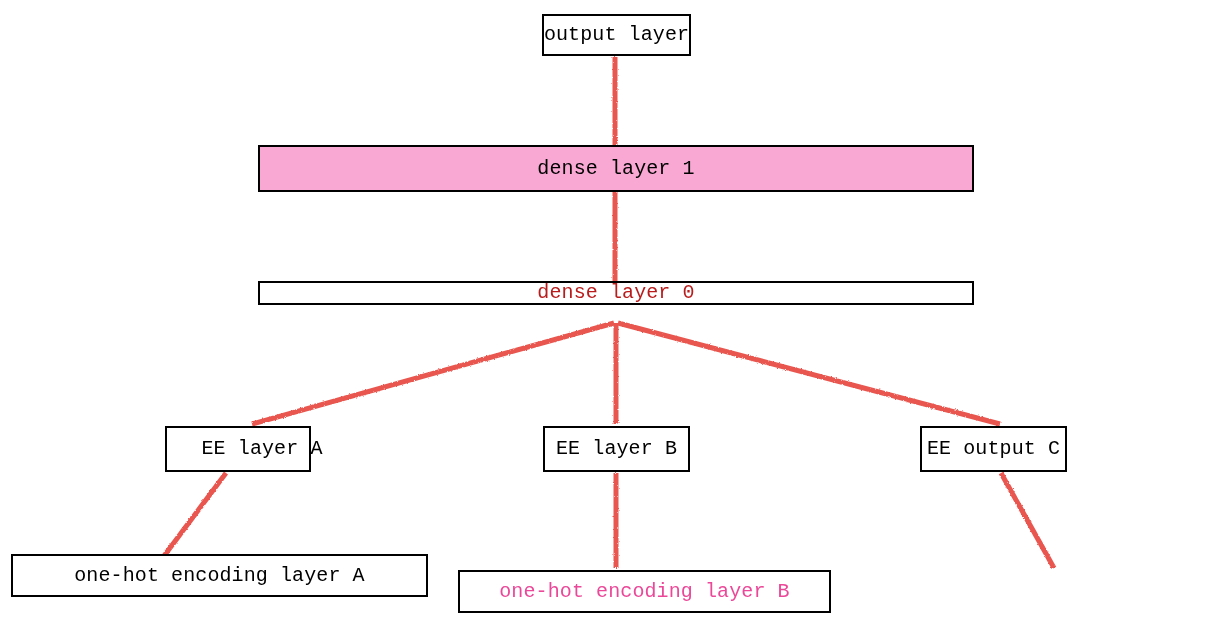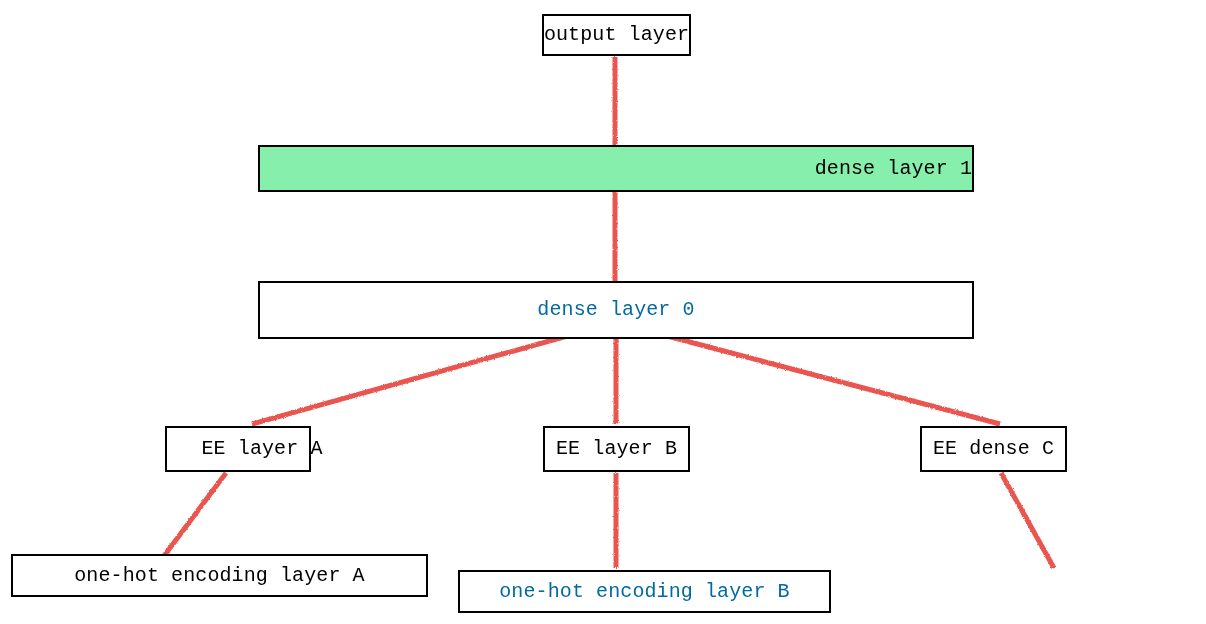"dense layer 1" div.node-box { background: #86efac -> #f9a8d4; justify-content: flex-end -> none }
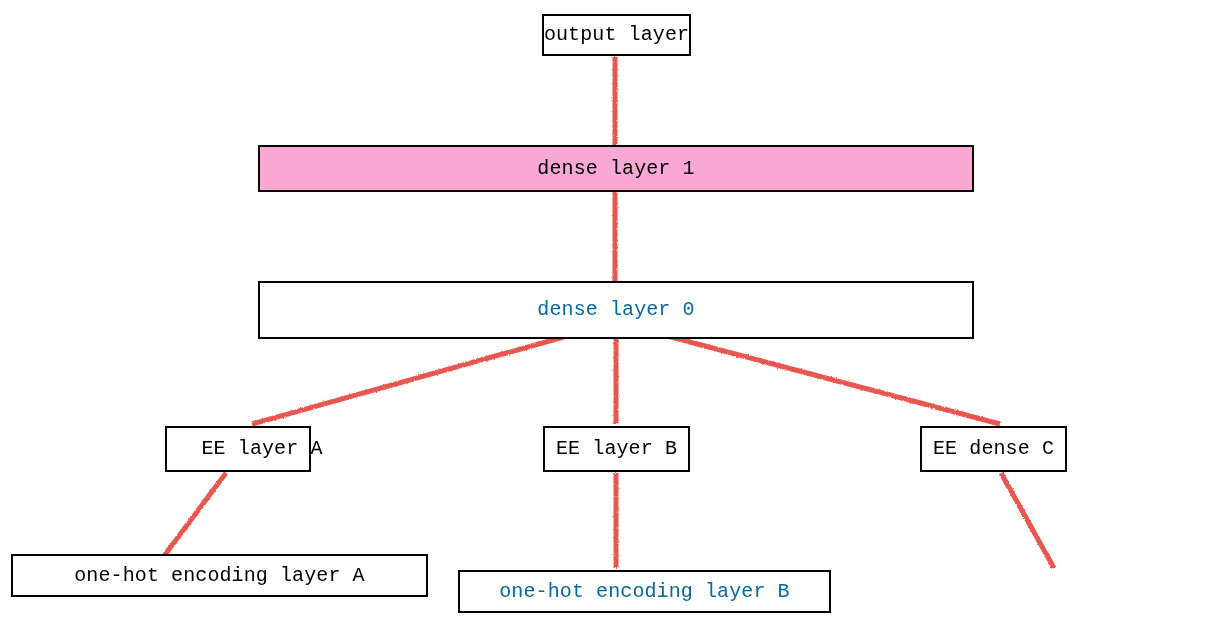"dense layer 0" div.node-box { color: #0369a1 -> #b91c1c; height: 58px -> 24px }
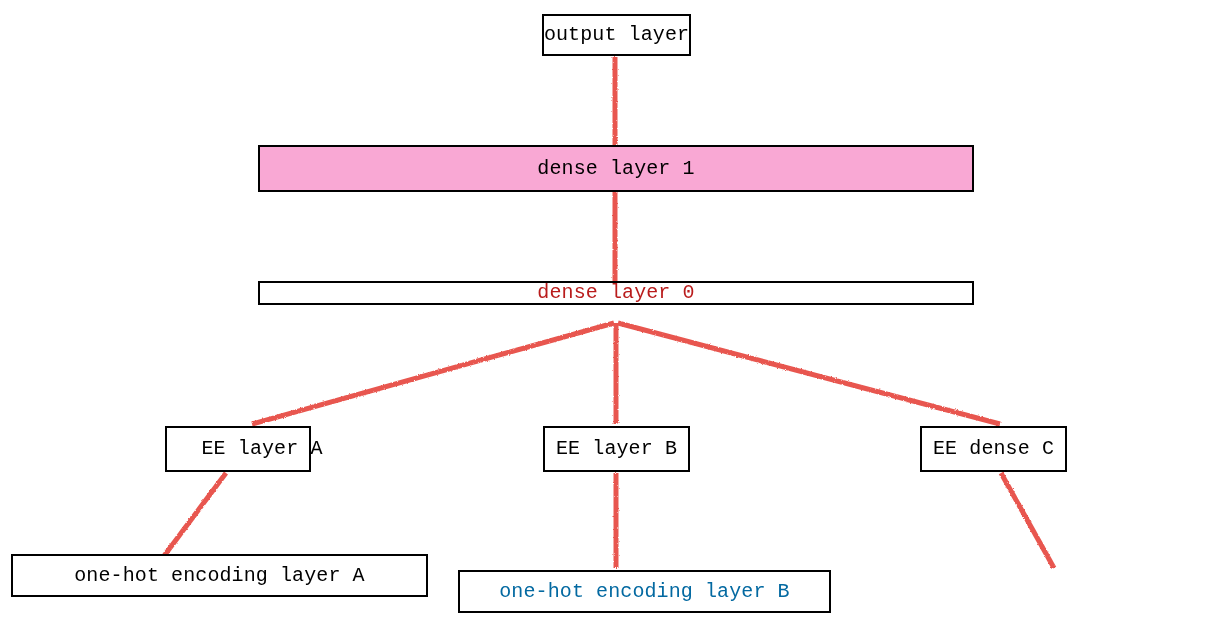"EE dense C" span.node-label { text: dense -> output }
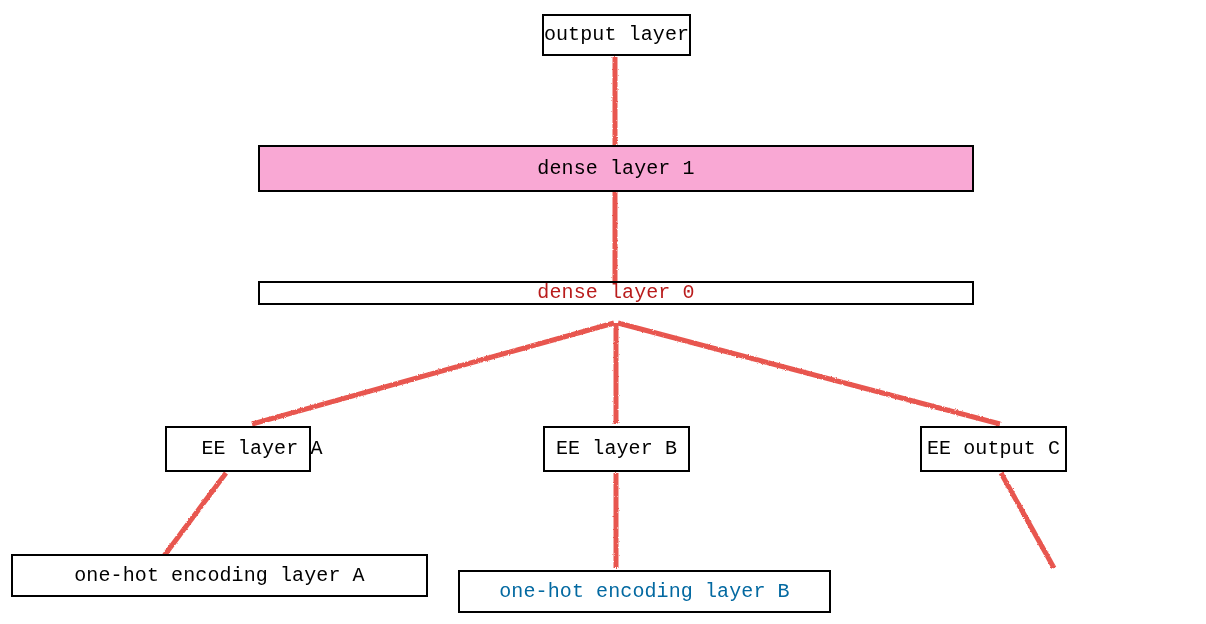"one-hot encoding layer B" div.node-box { color: #0369a1 -> #ec4899 }
